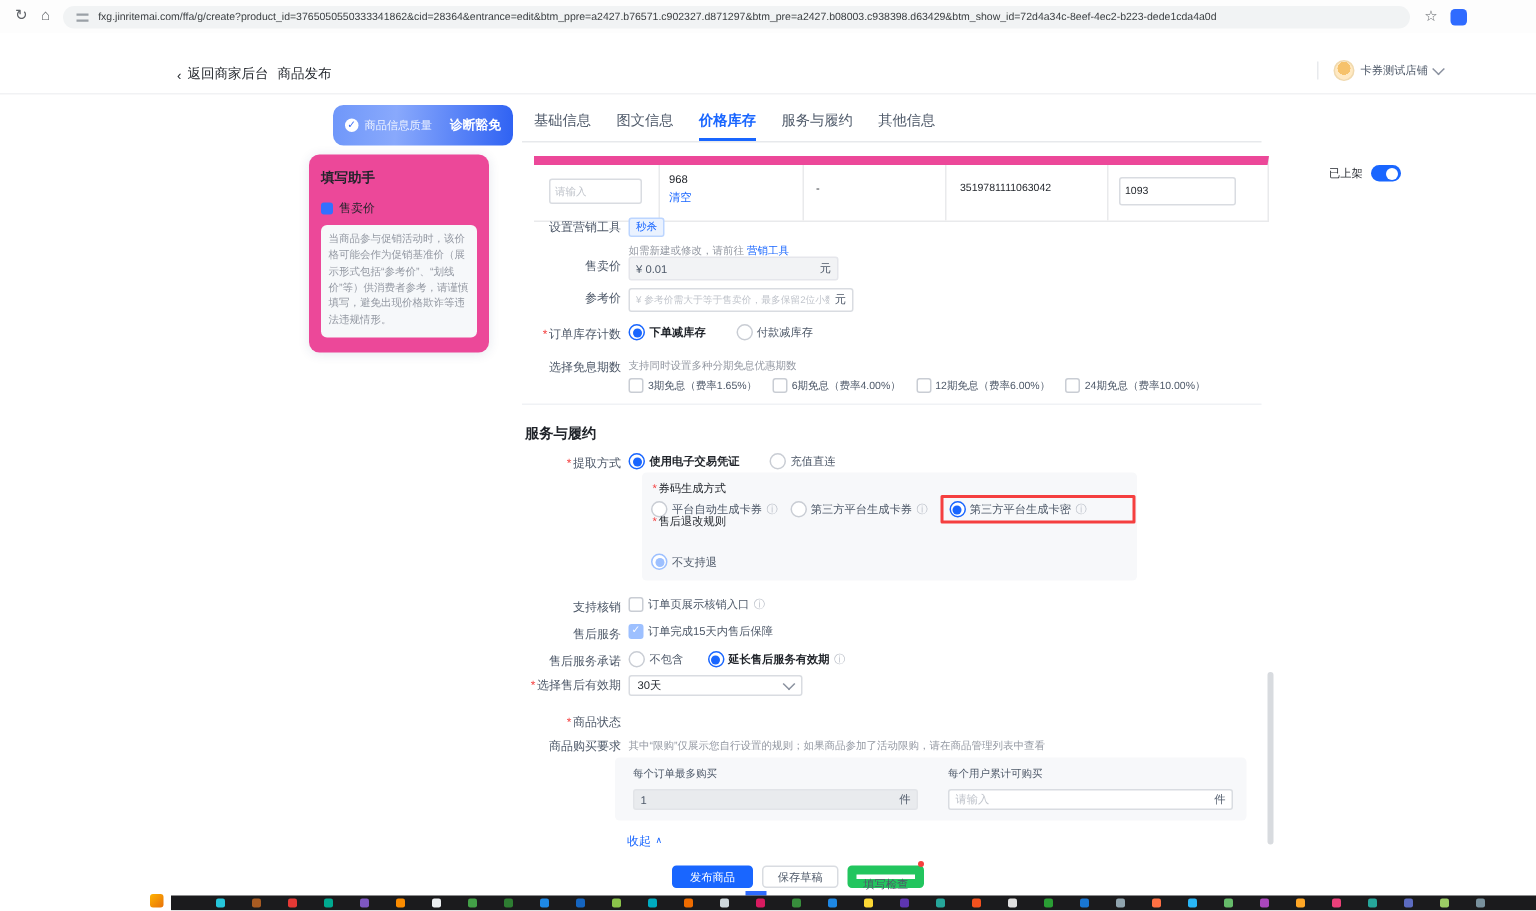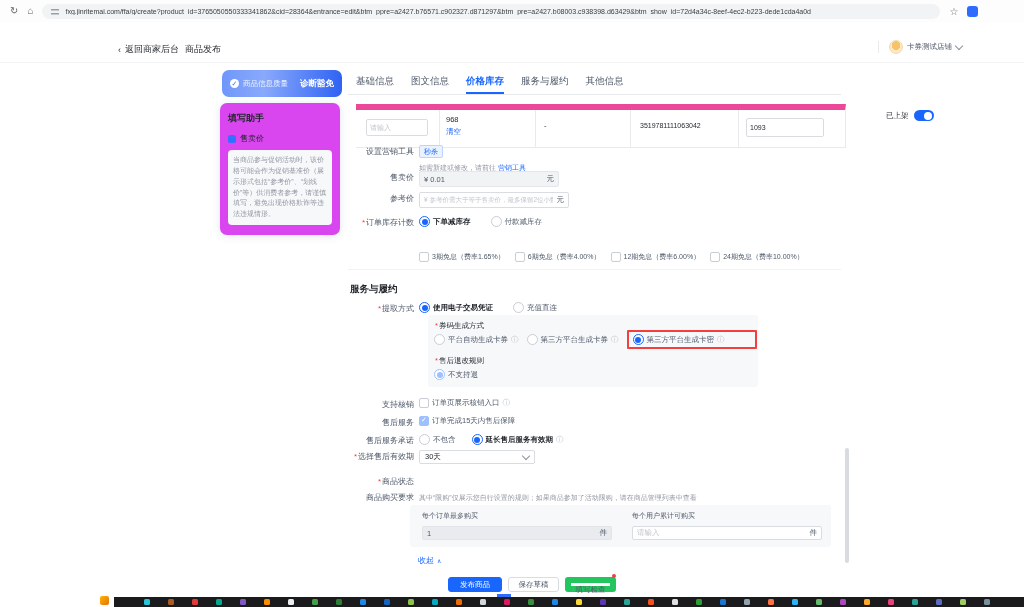"填写助手" .sb-card { background: #d946ef -> #ec4899; left: 220px -> 206px }
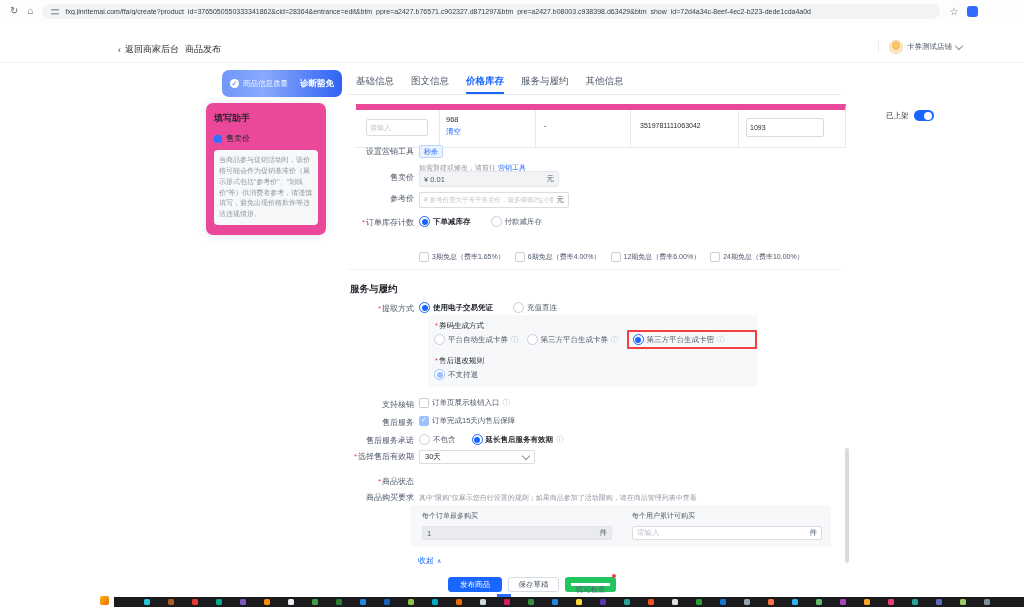"选择免息期数" div.row { html: none -> <div> <div>选择免息期数</div> <div> <span>支持同时设置多种分期免息优惠期数</span> </div> </div> }
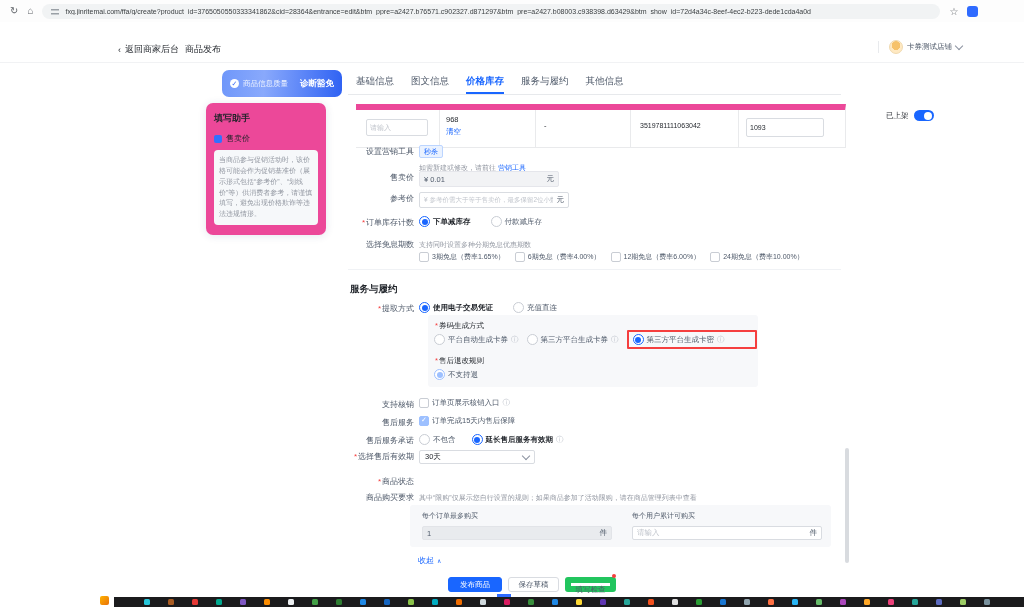"售后退改规则" div.sp-label { top: 41px -> 28px }
